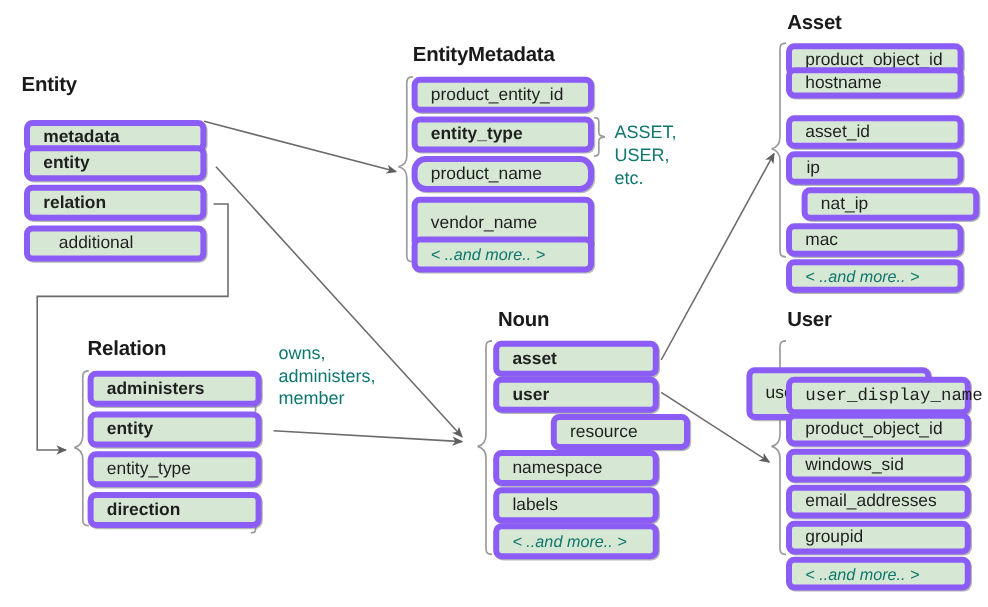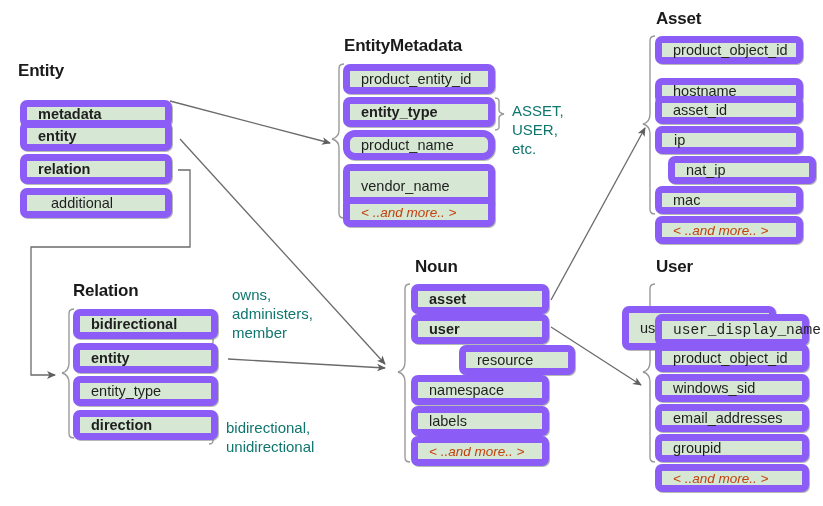"product_object_id" .field { border: 7px solid #8b5cf6 -> 5px solid #8b5cf6 }
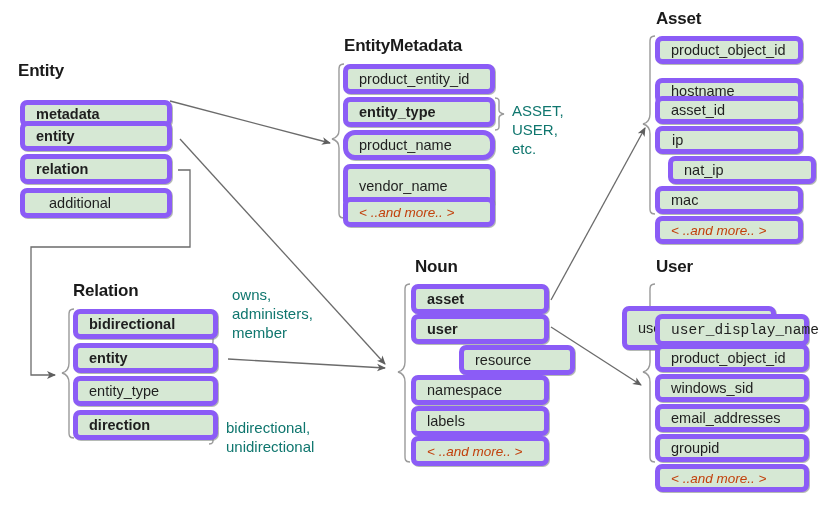"hostname" div.field { top: 78px -> 56px }
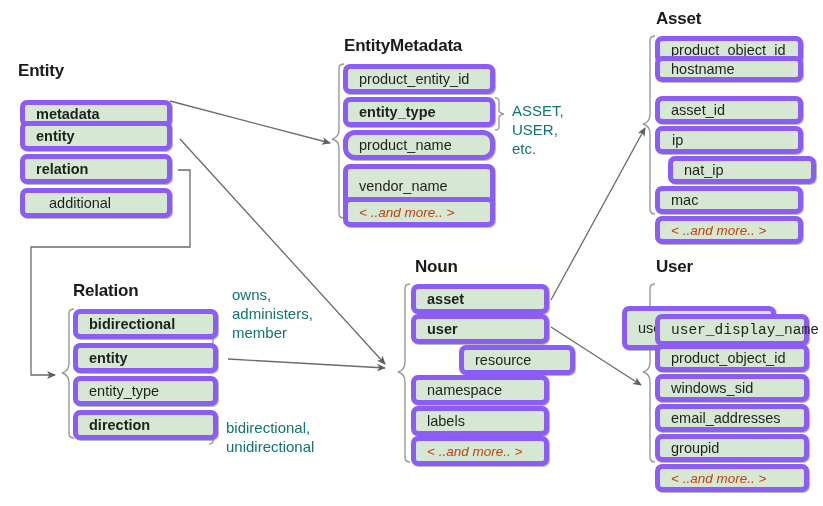"< ..and more.. >" .field.more { color: #c2410c -> #0f766e }
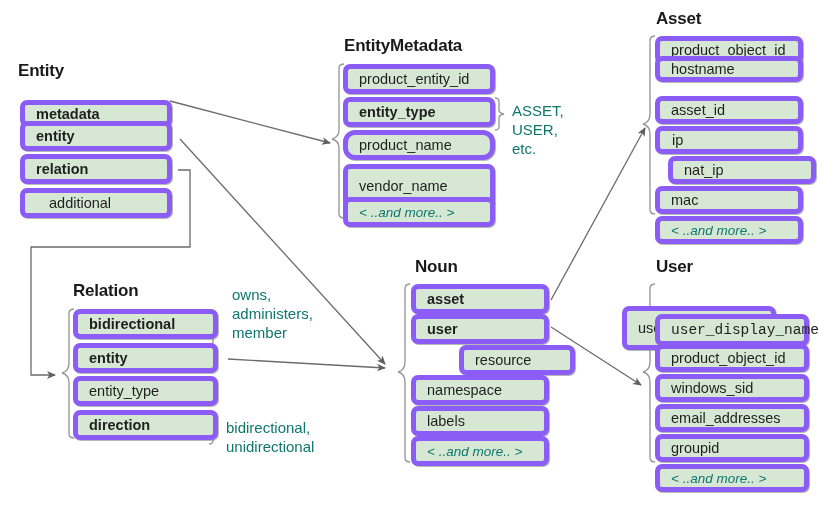"bidirectional" div.field { text: bidirectional -> administers }
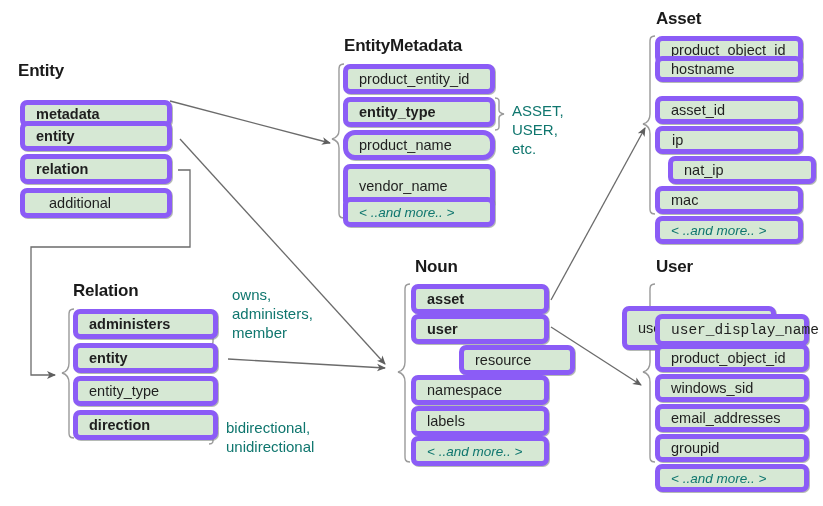"bidirectional," div.annot { html: <div>bidirectional, unidirectional</div> -> none }
